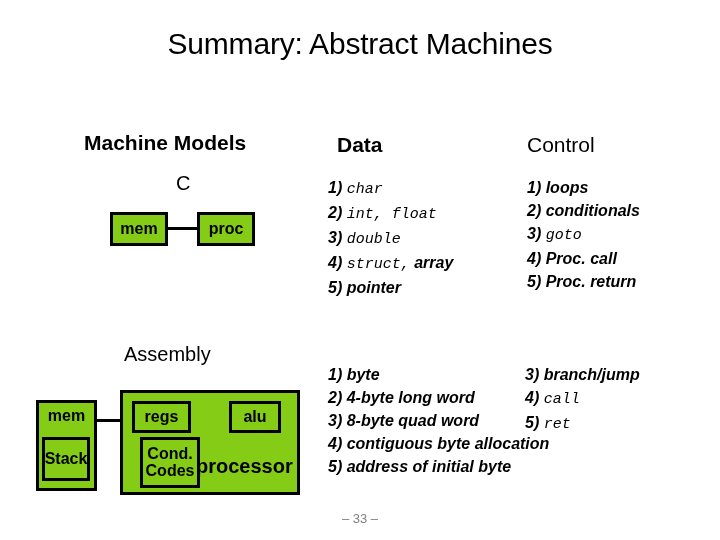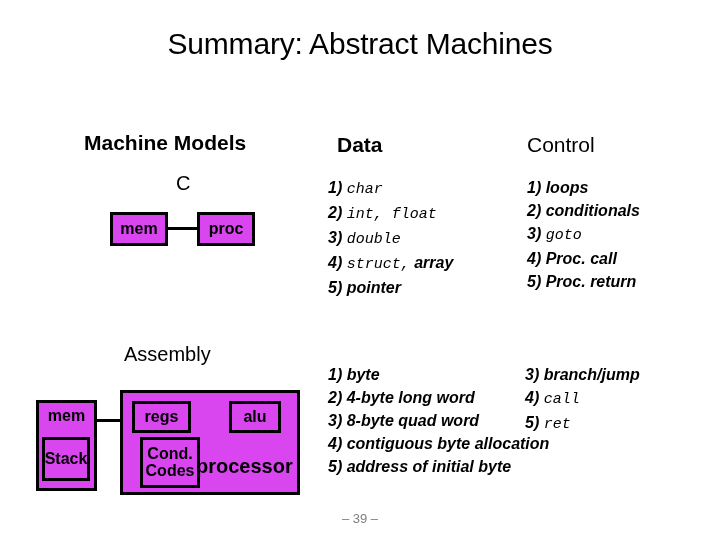"mem" .dbox { background: #d946ef -> #84cc16 }
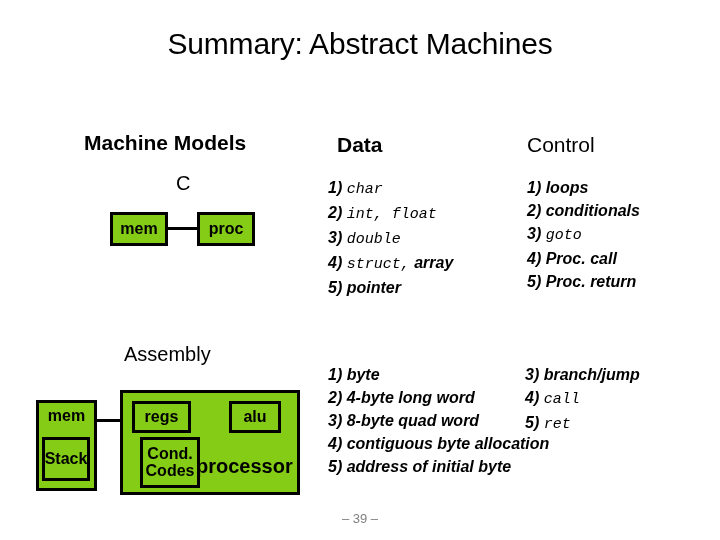"– 39 –" div.footer { text: 39 -> 33 }
